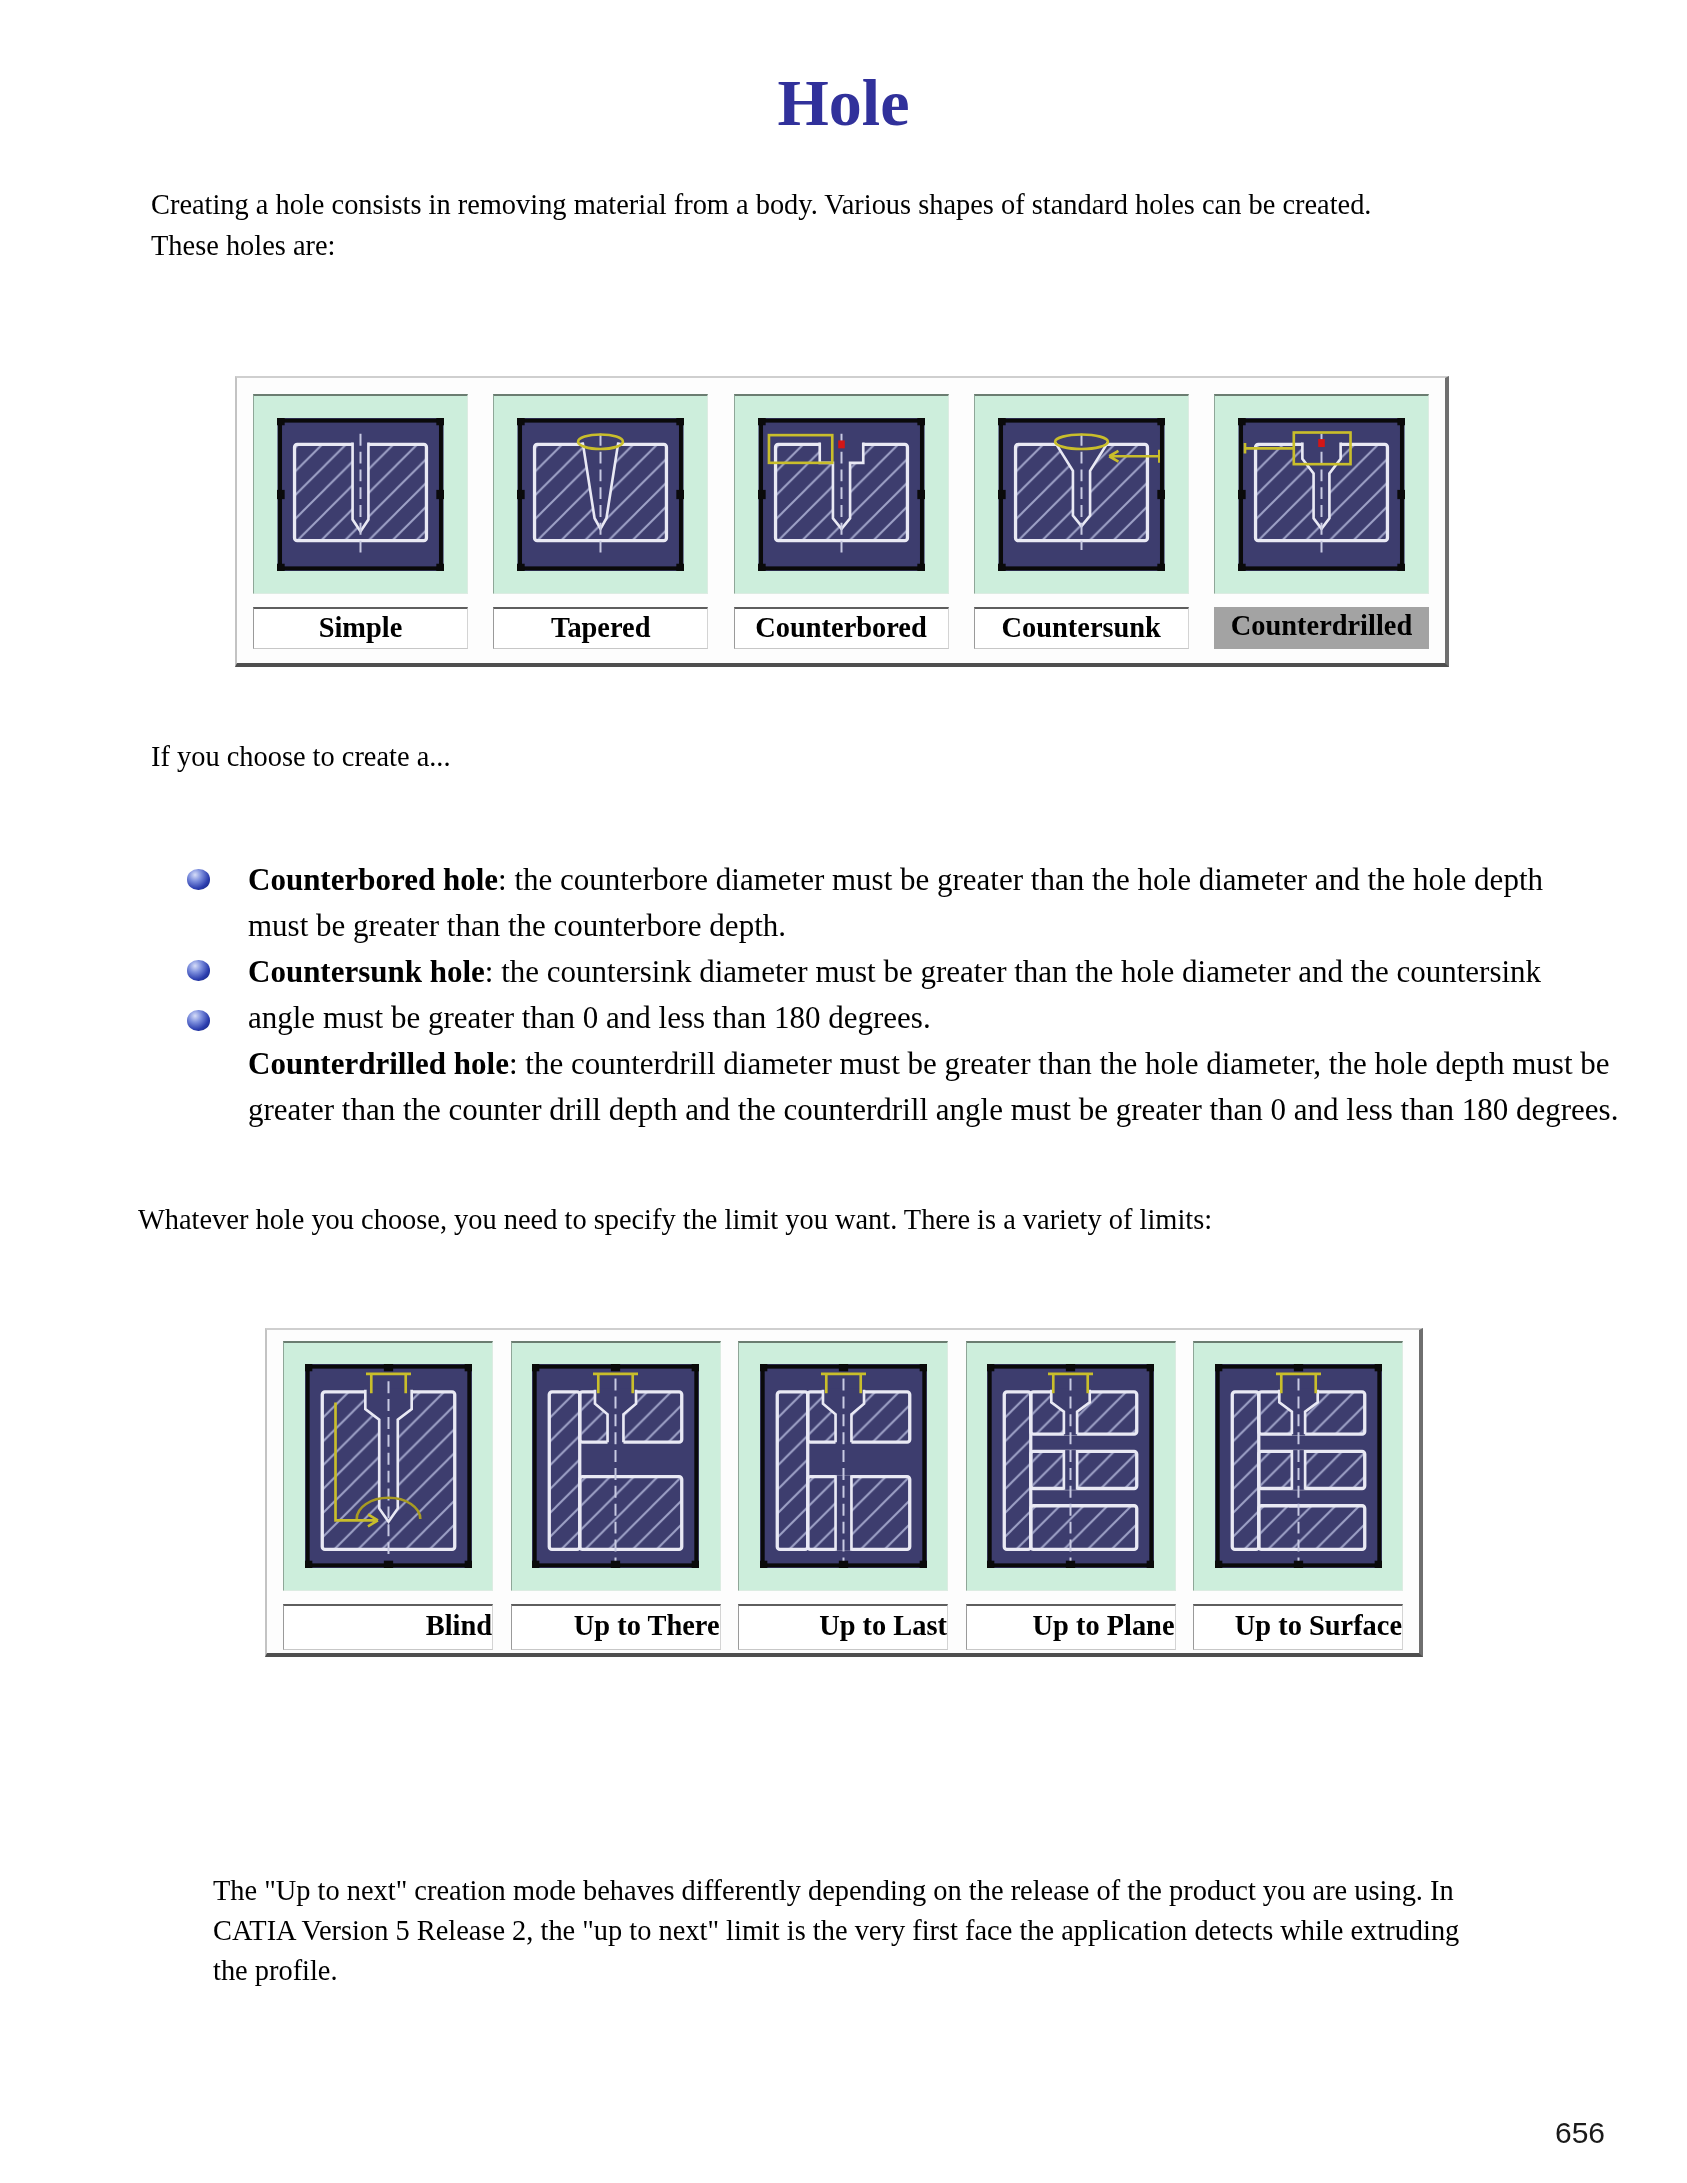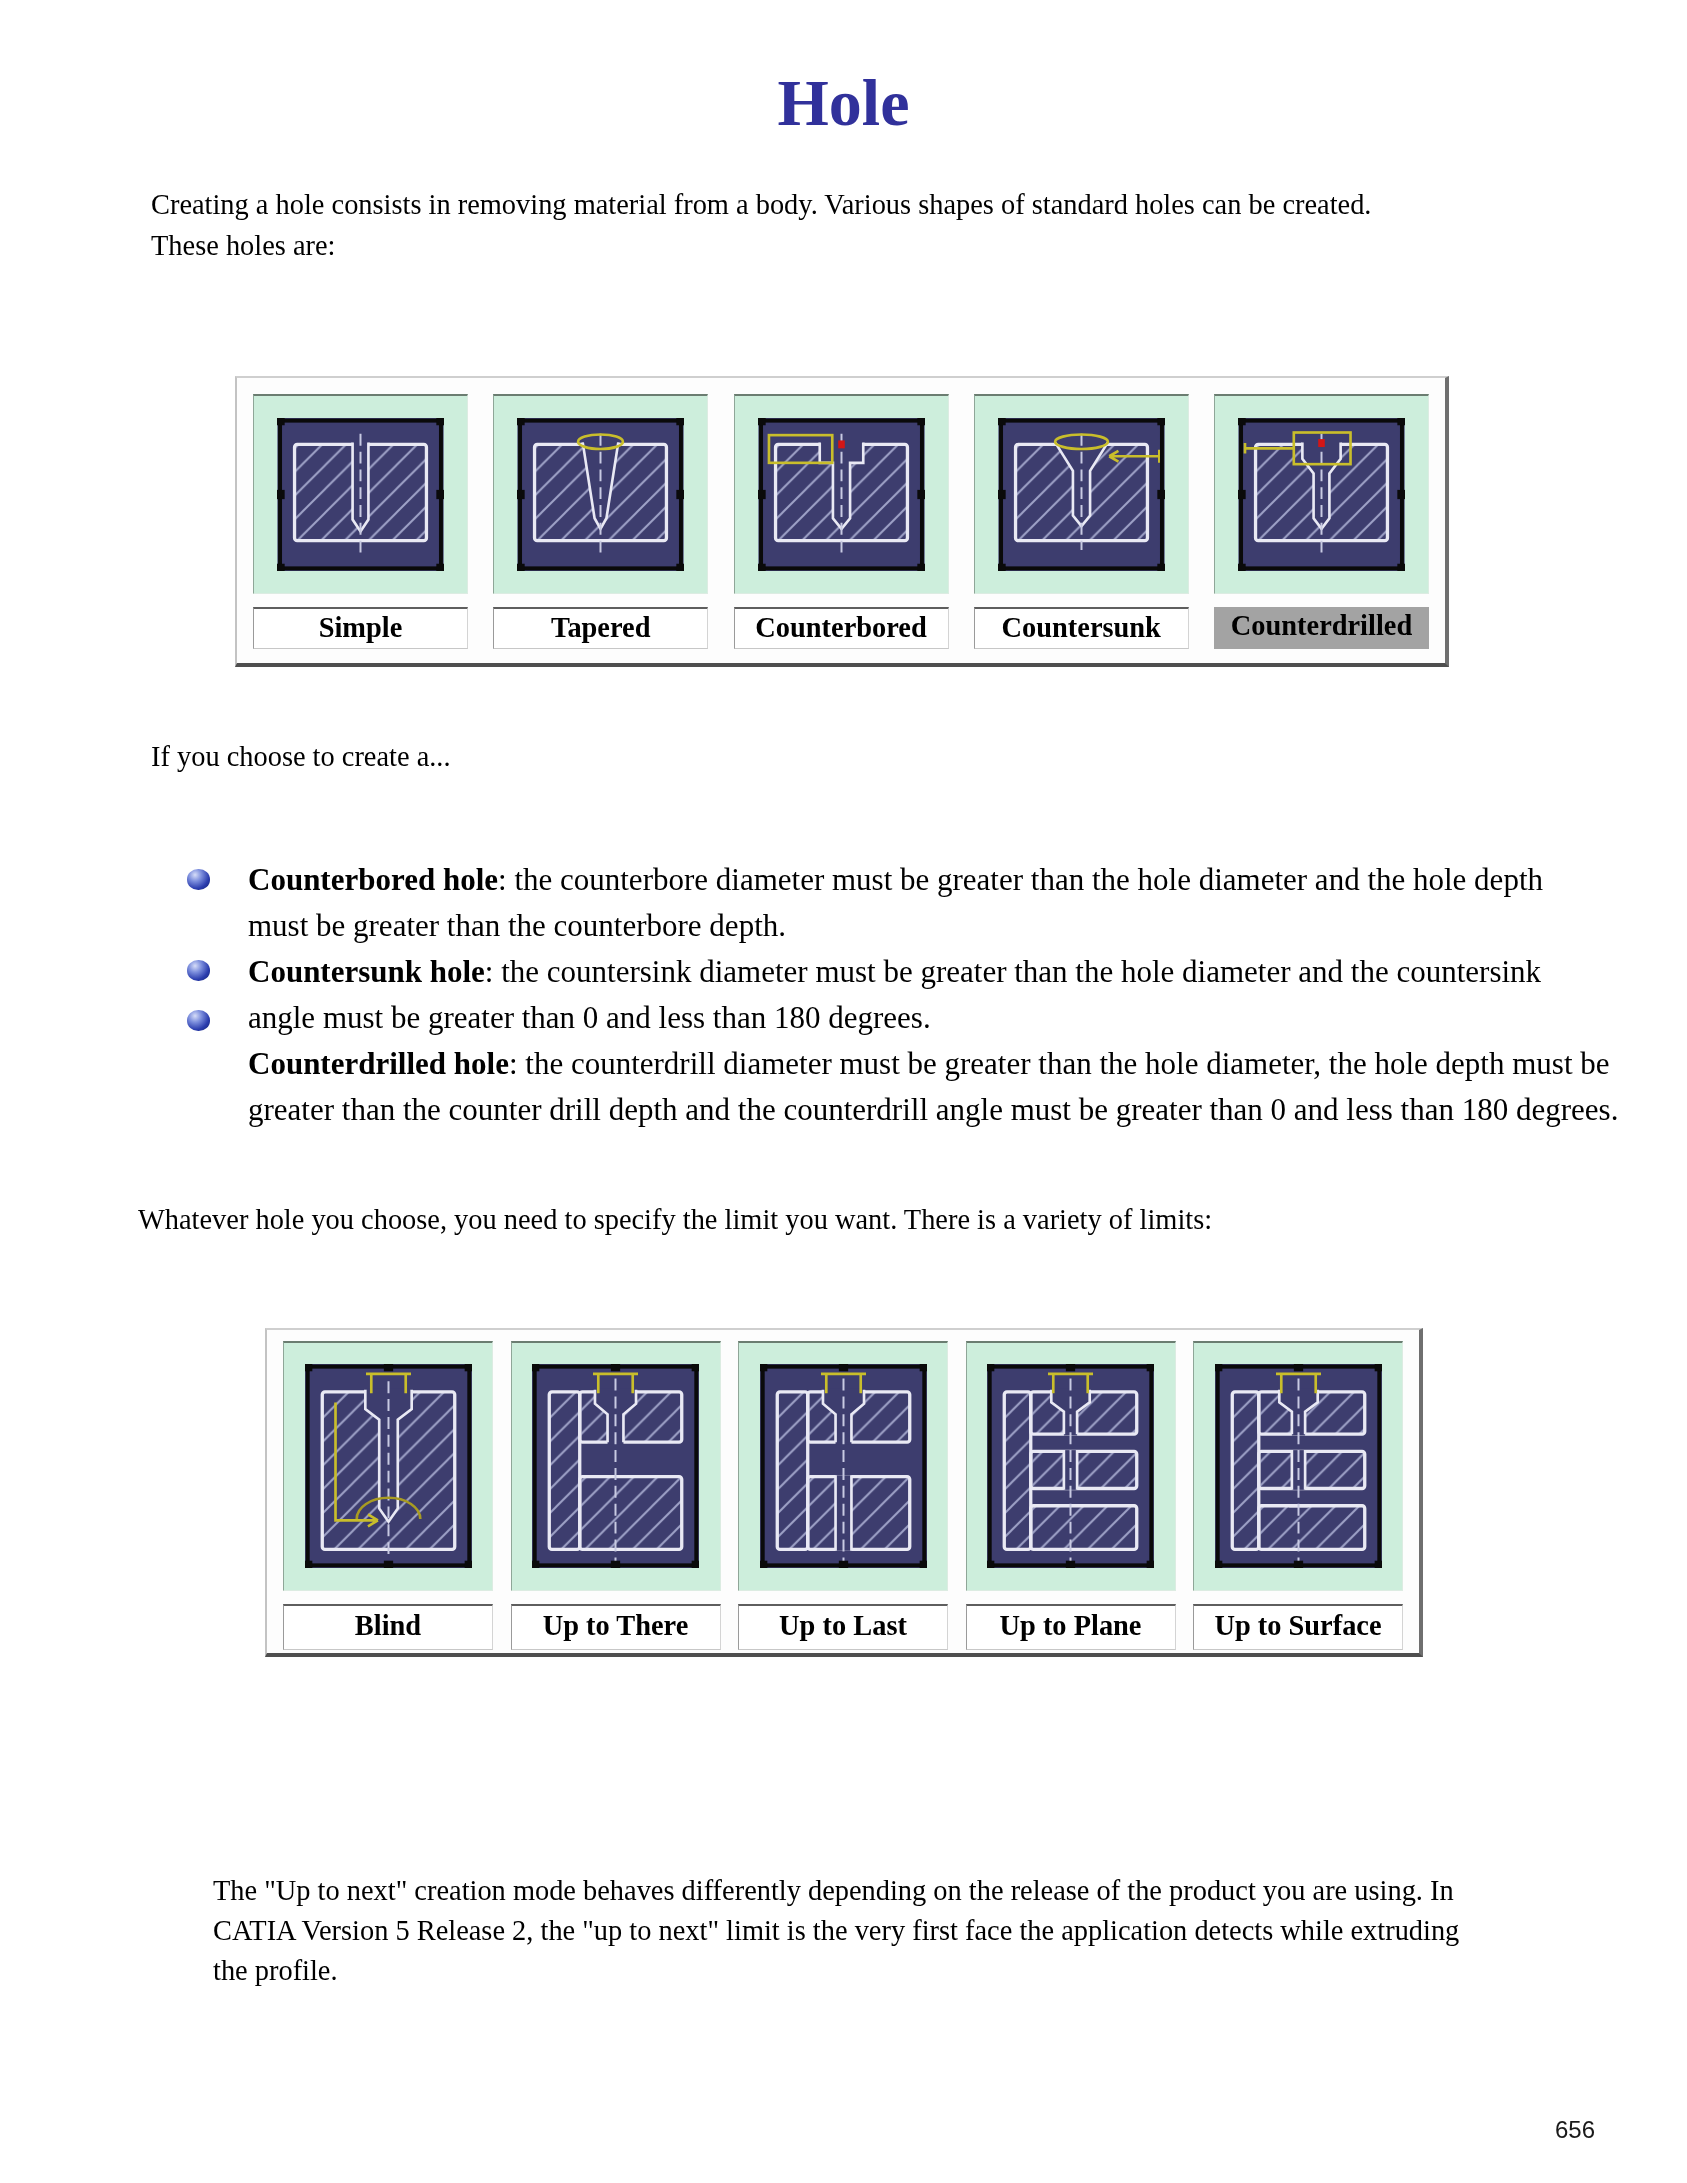"Blind" #fig2 .lbl { text-align: none -> right }
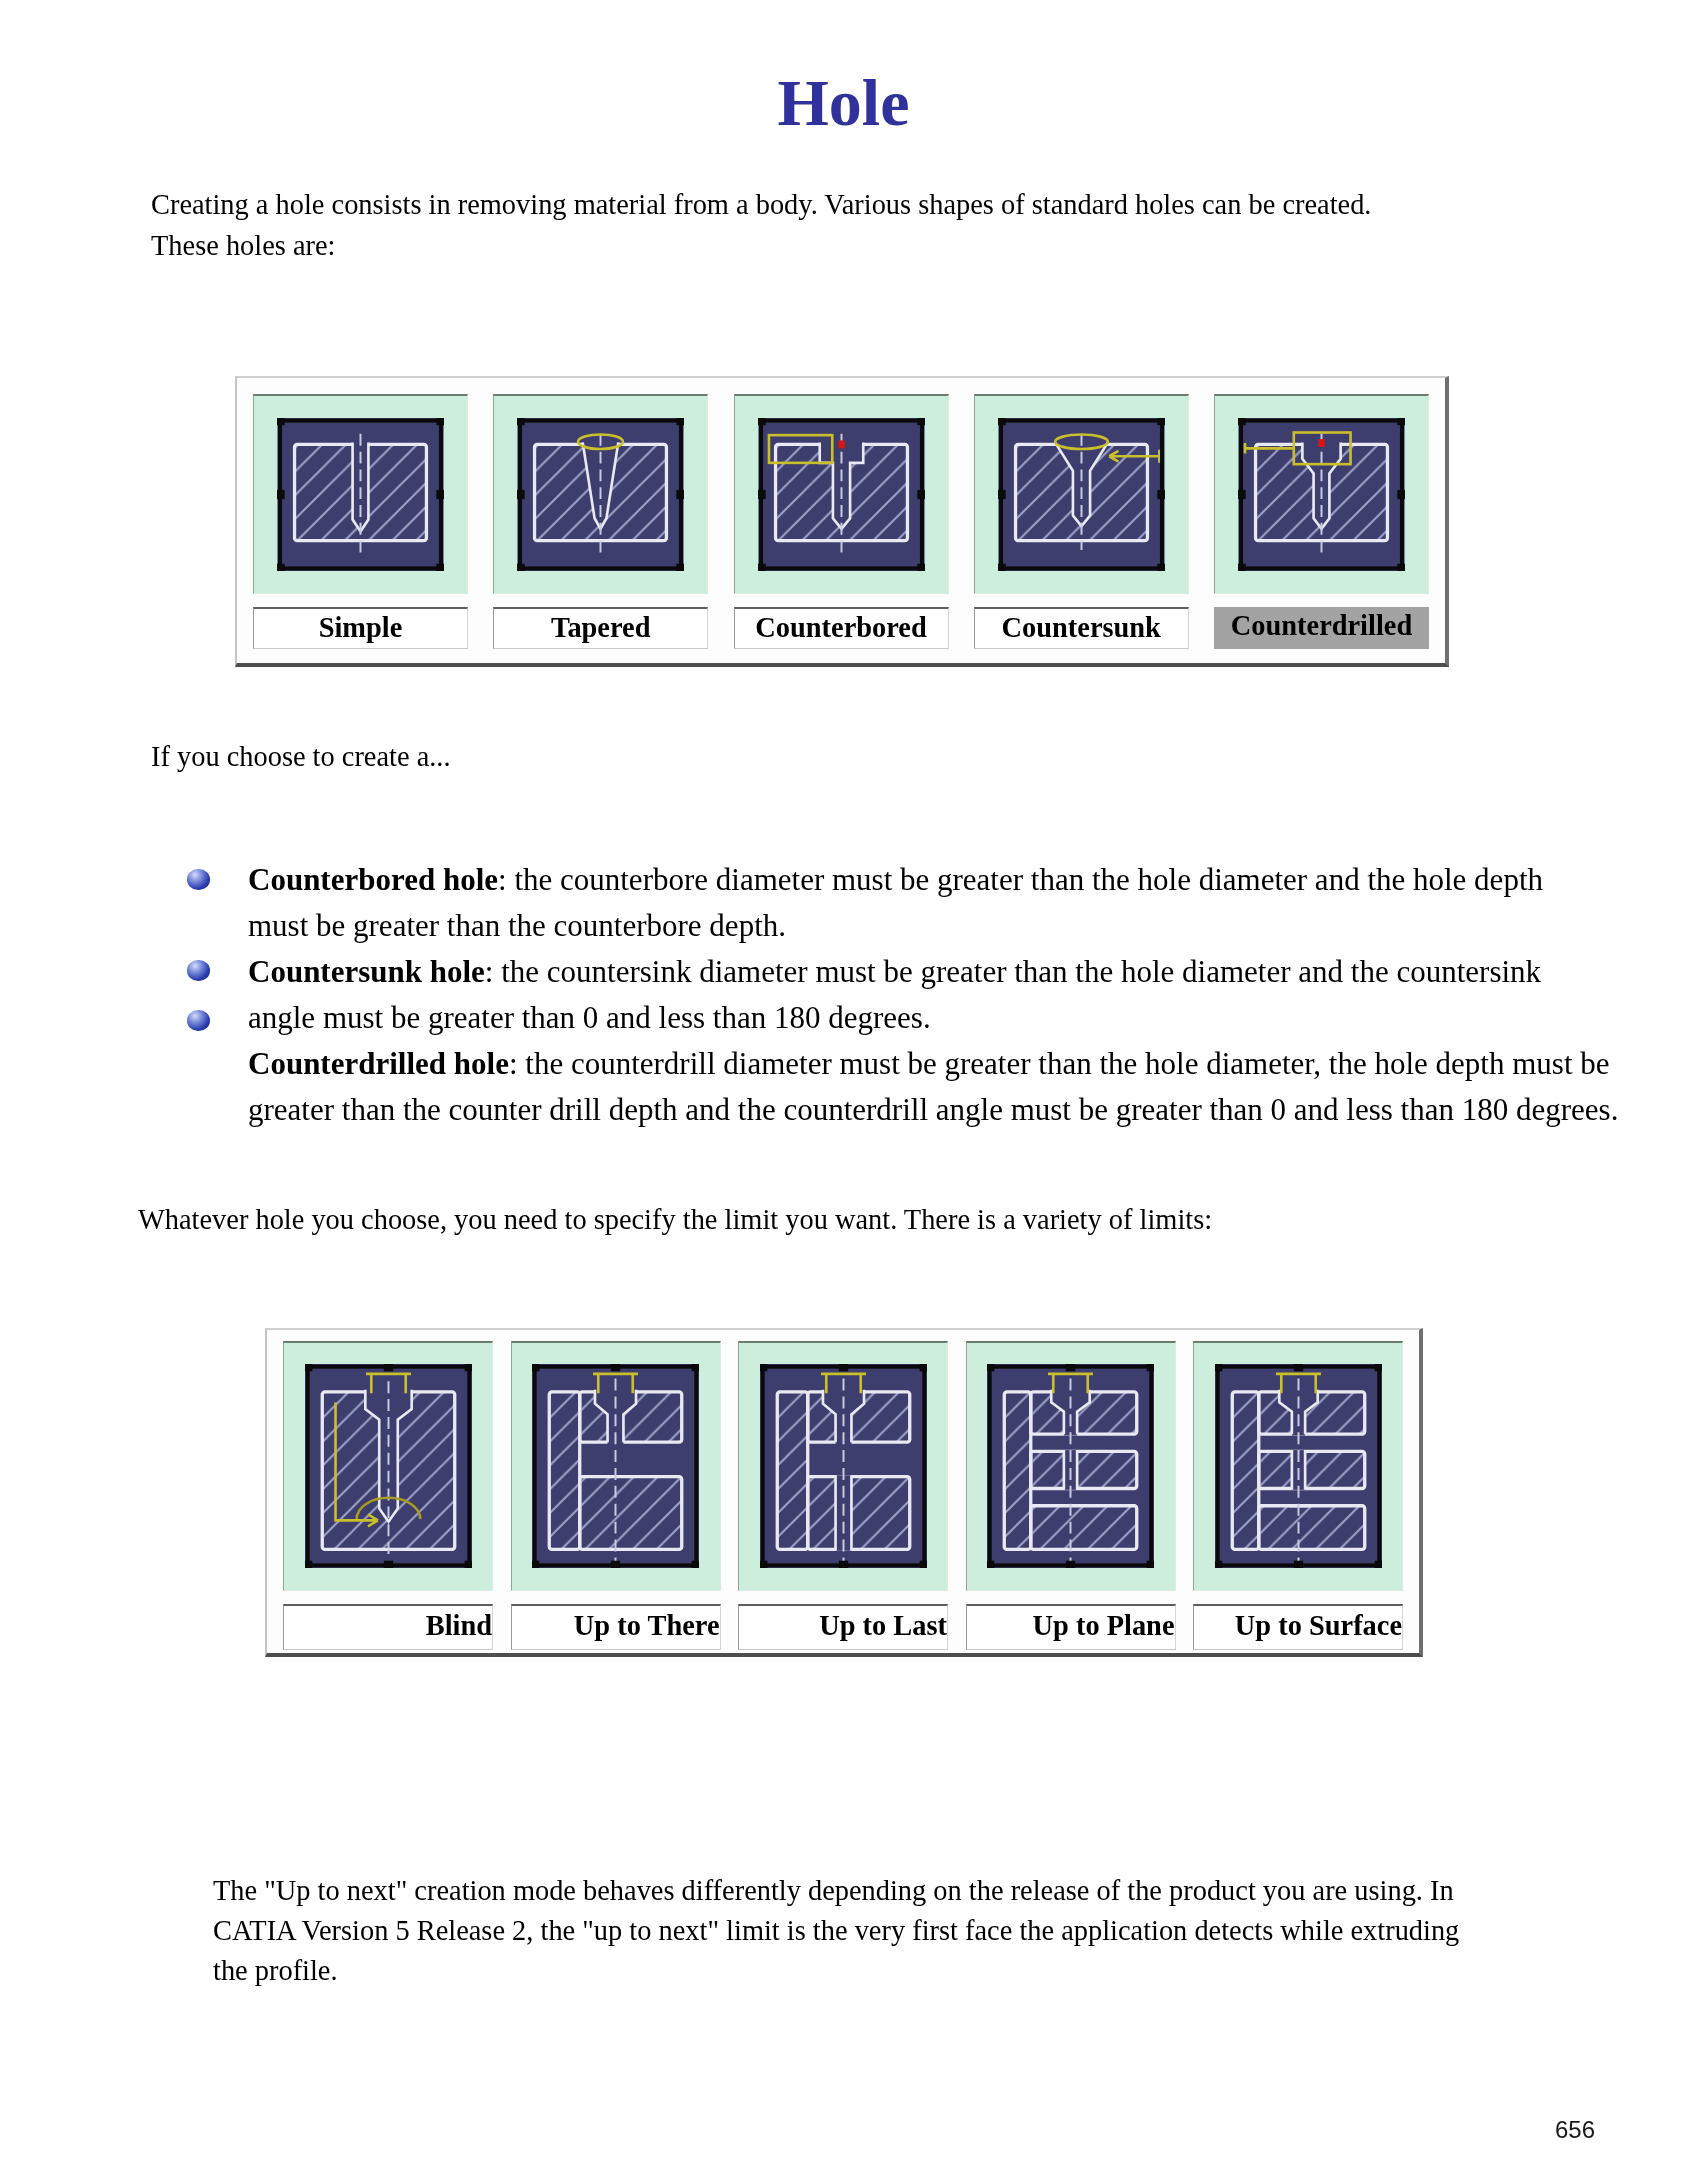"656" #page-number { font-size: 24px -> 30px }
